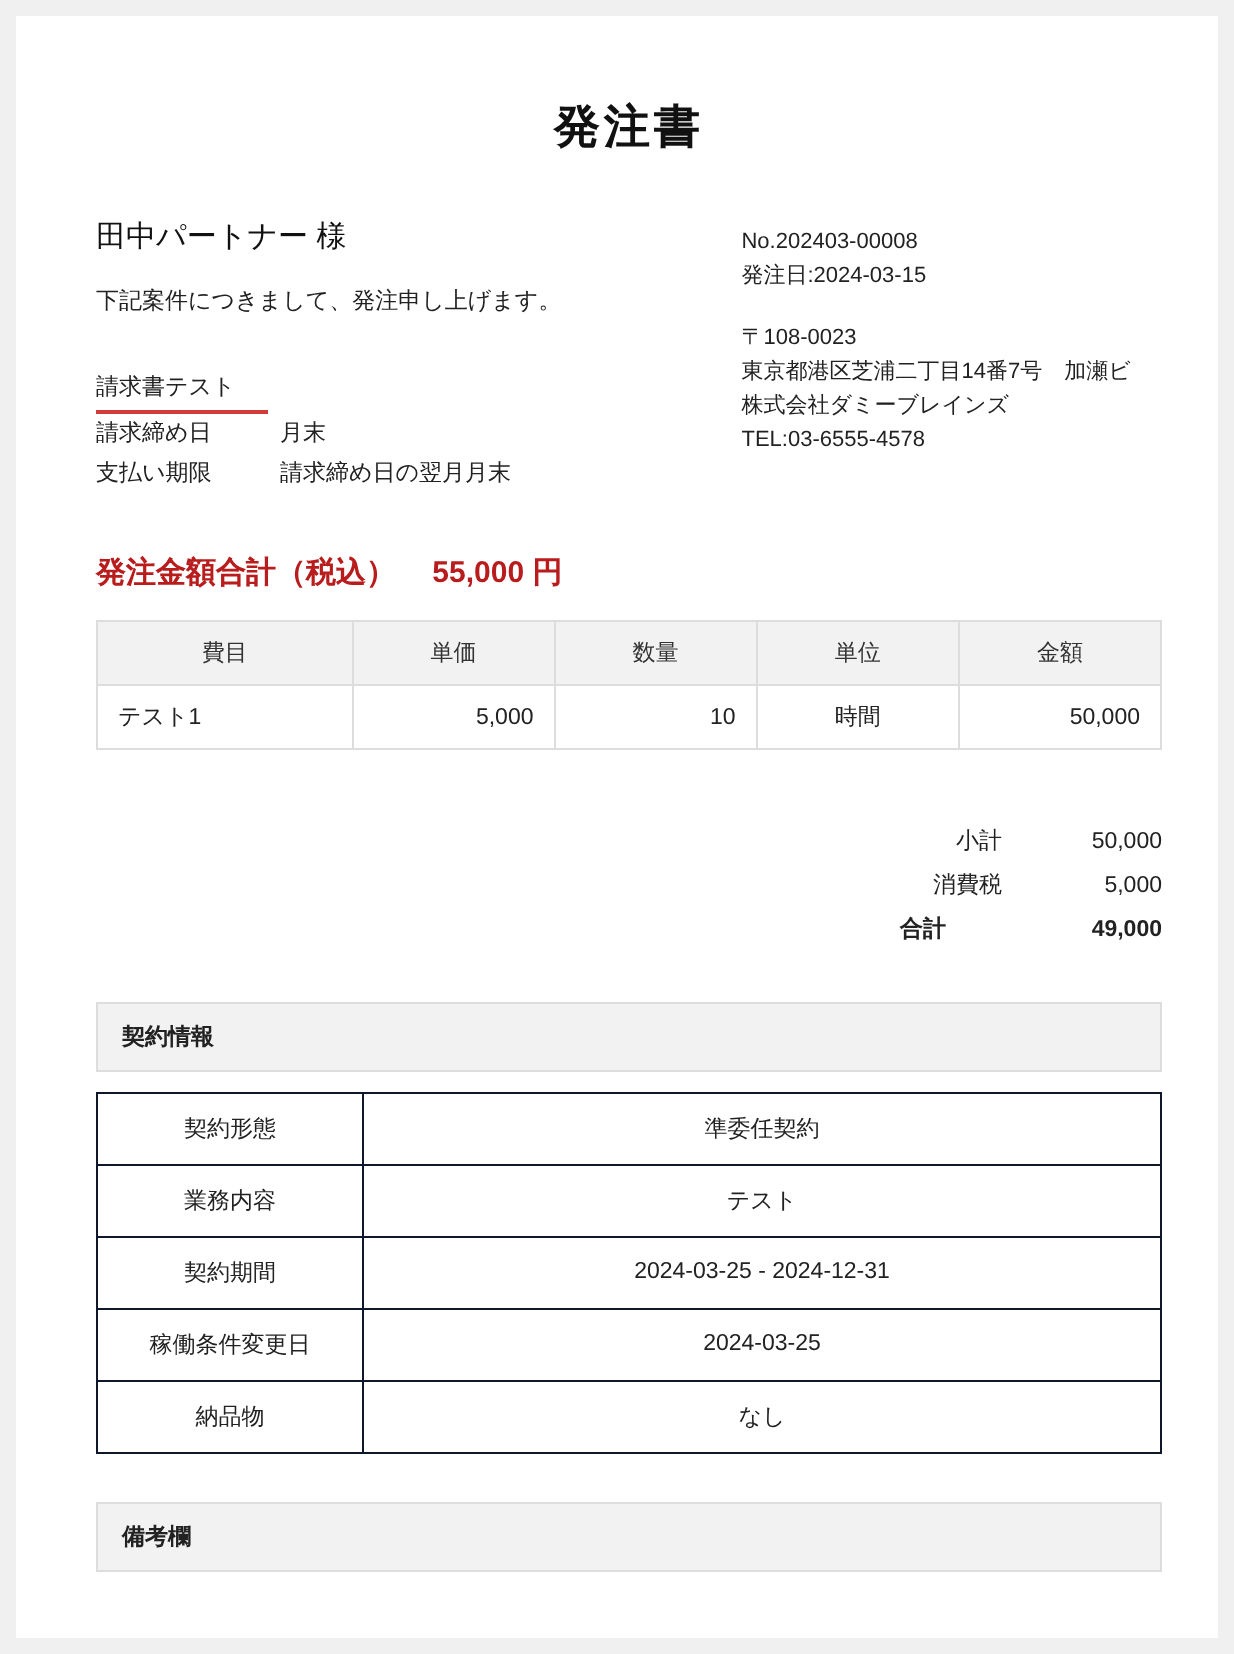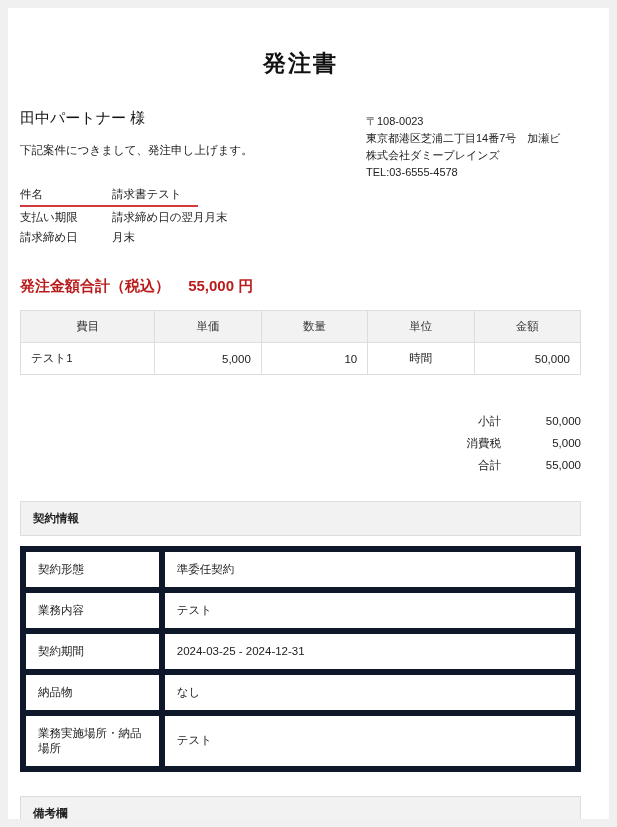"発注書" .page { padding: 26px 28px 0 12px -> 26px 28px 0 40px }
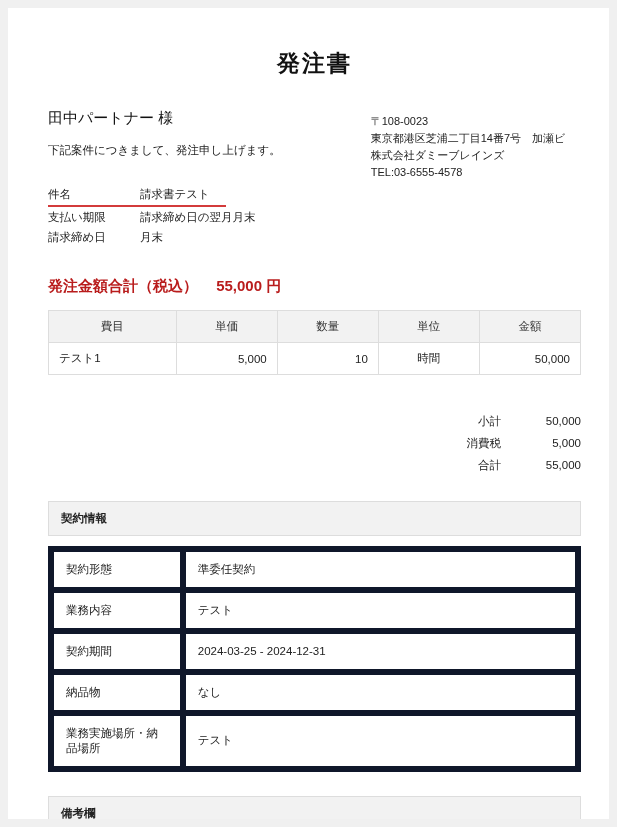"No.202403-00008" div.hr-block { html: none -> <div> <div>No.202403-00008</div> <div>発注日:2024-03-15</div> </div> }
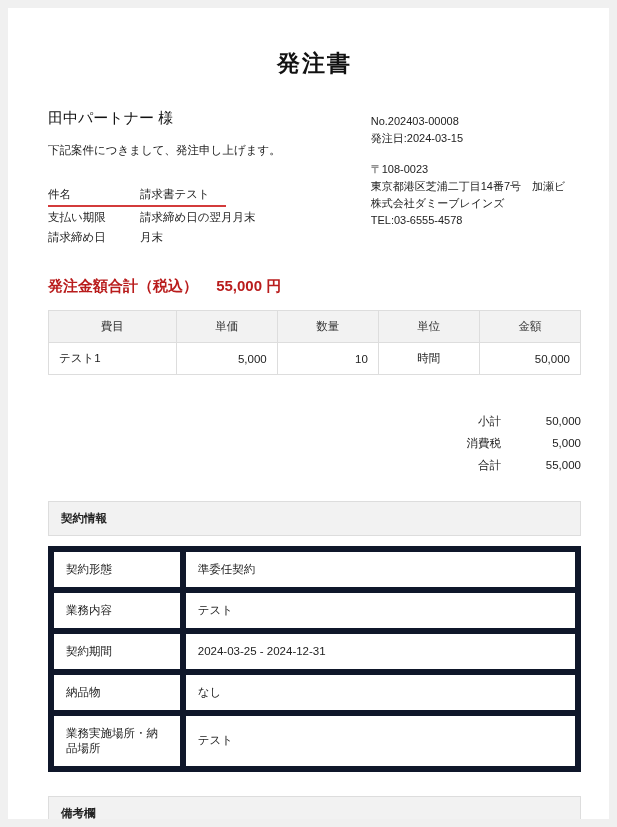"件名" div.meta-label { html: <div>件名</div> -> none }
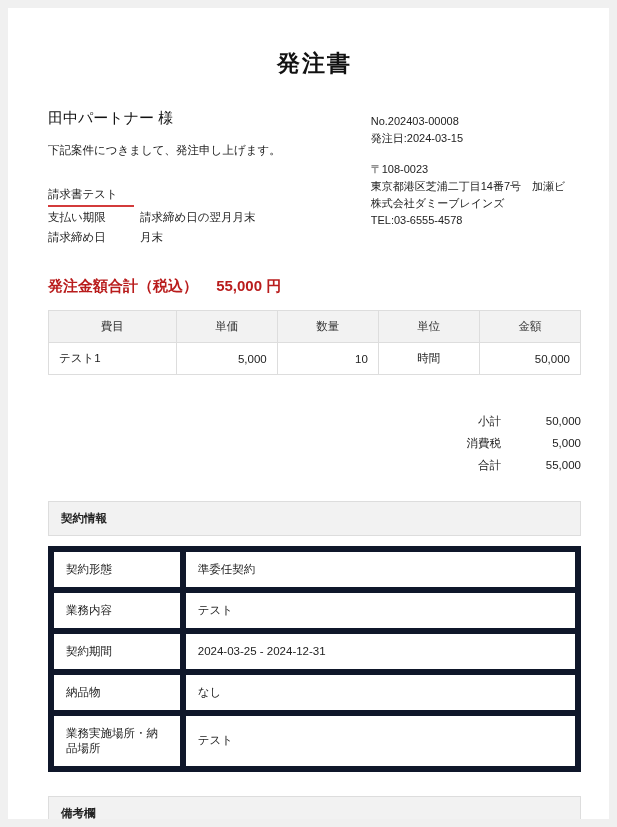"支払い期限" div.meta-row { order: before "請求締め日" -> after "請求締め日" }
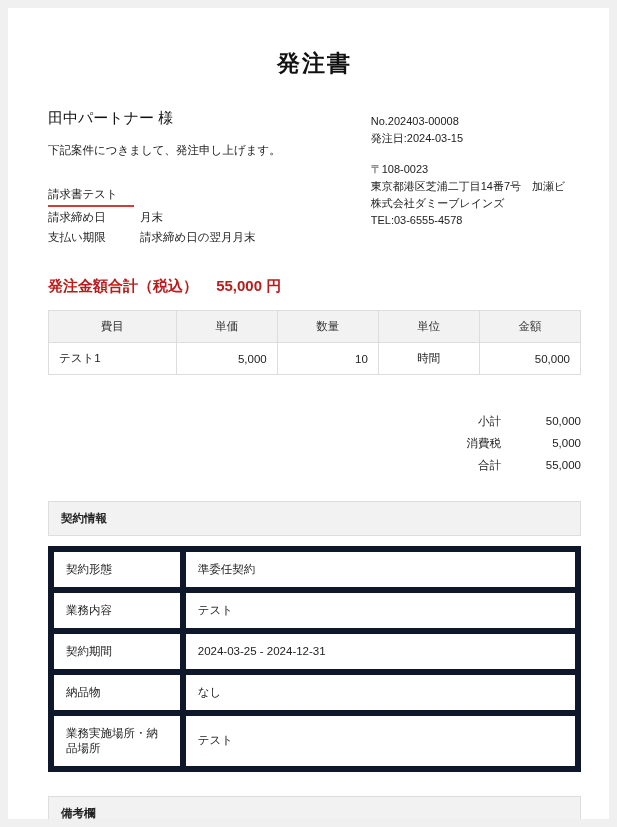"合計" .summary-row.strong { font-weight: normal -> bold; gap: none -> 28px }
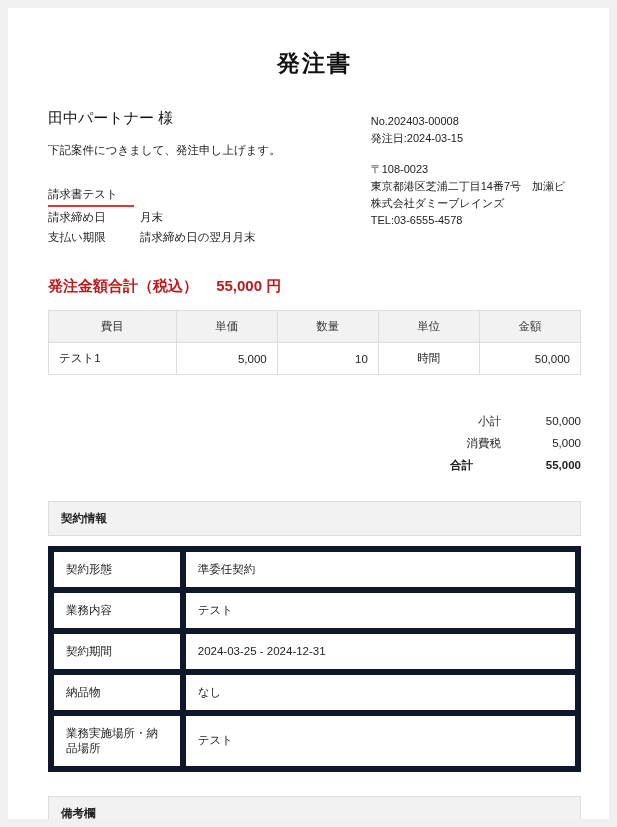"55,000" div.value { text: 55,000 -> 49,000 }
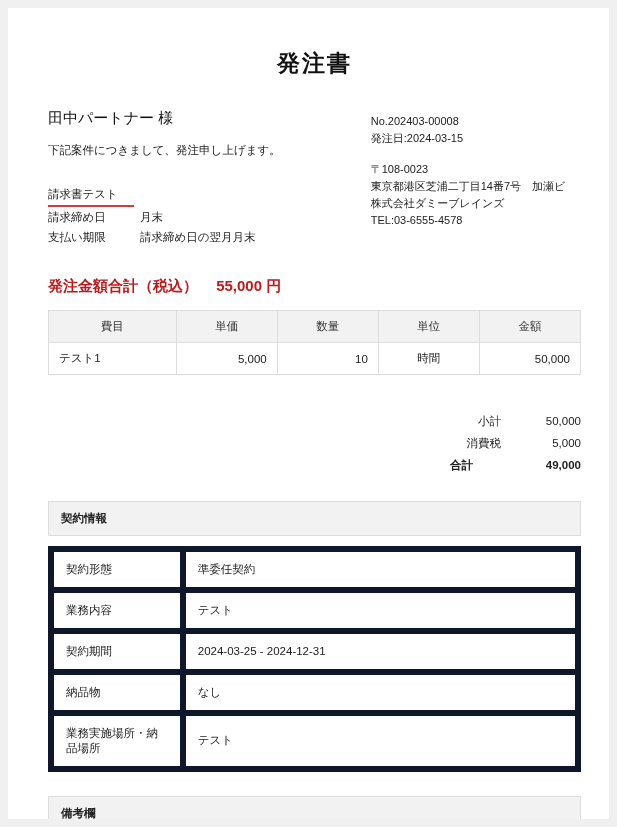"契約形態" table.info td { border: 6px solid #0f172a -> 1px solid #0f172a; text-align: none -> center }
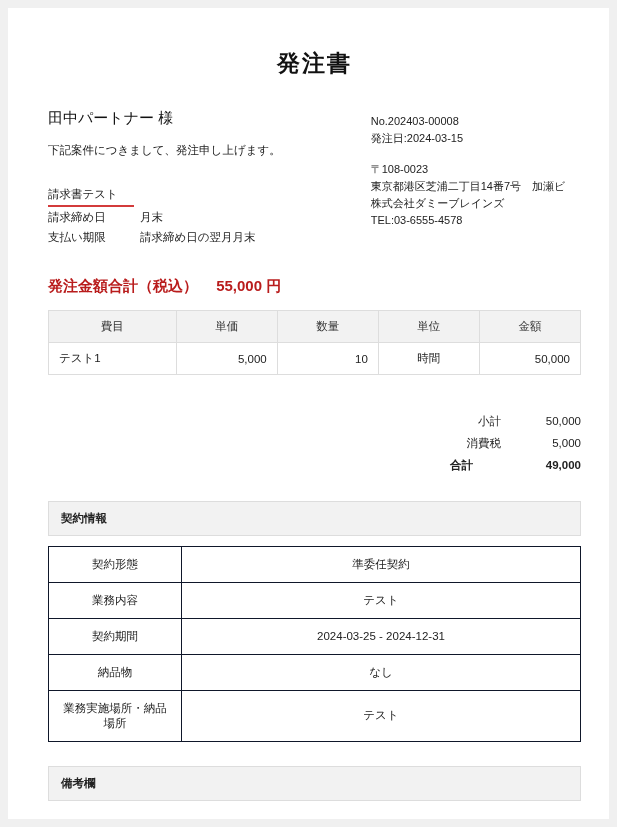"稼働条件変更日" tr { html: none -> <tr> <td>稼働条件変更日</td> <td>2024-03-25</td> </tr> }
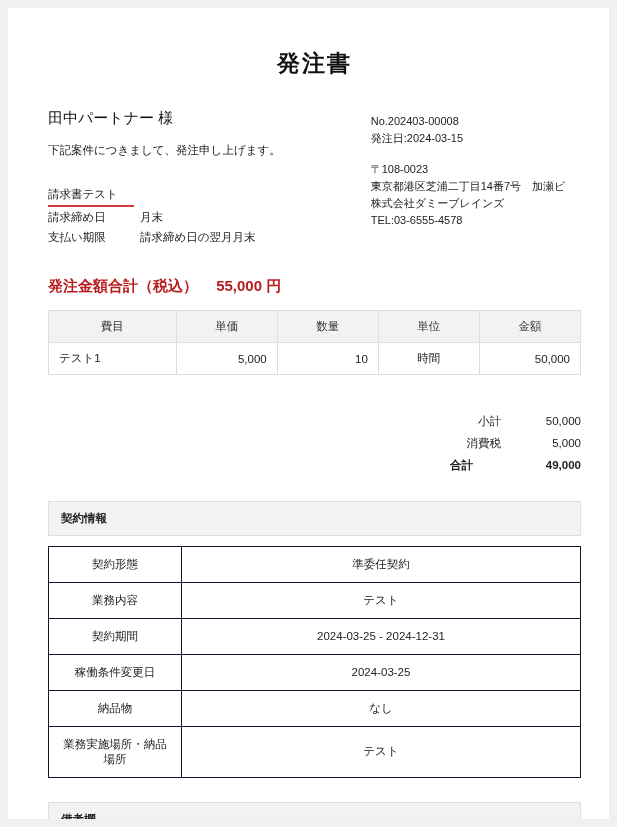"業務実施場所・納品場所" tr { html: <tr> <td>業務実施場所・納品場所</td> <td>テスト</td> </tr> -> none }
